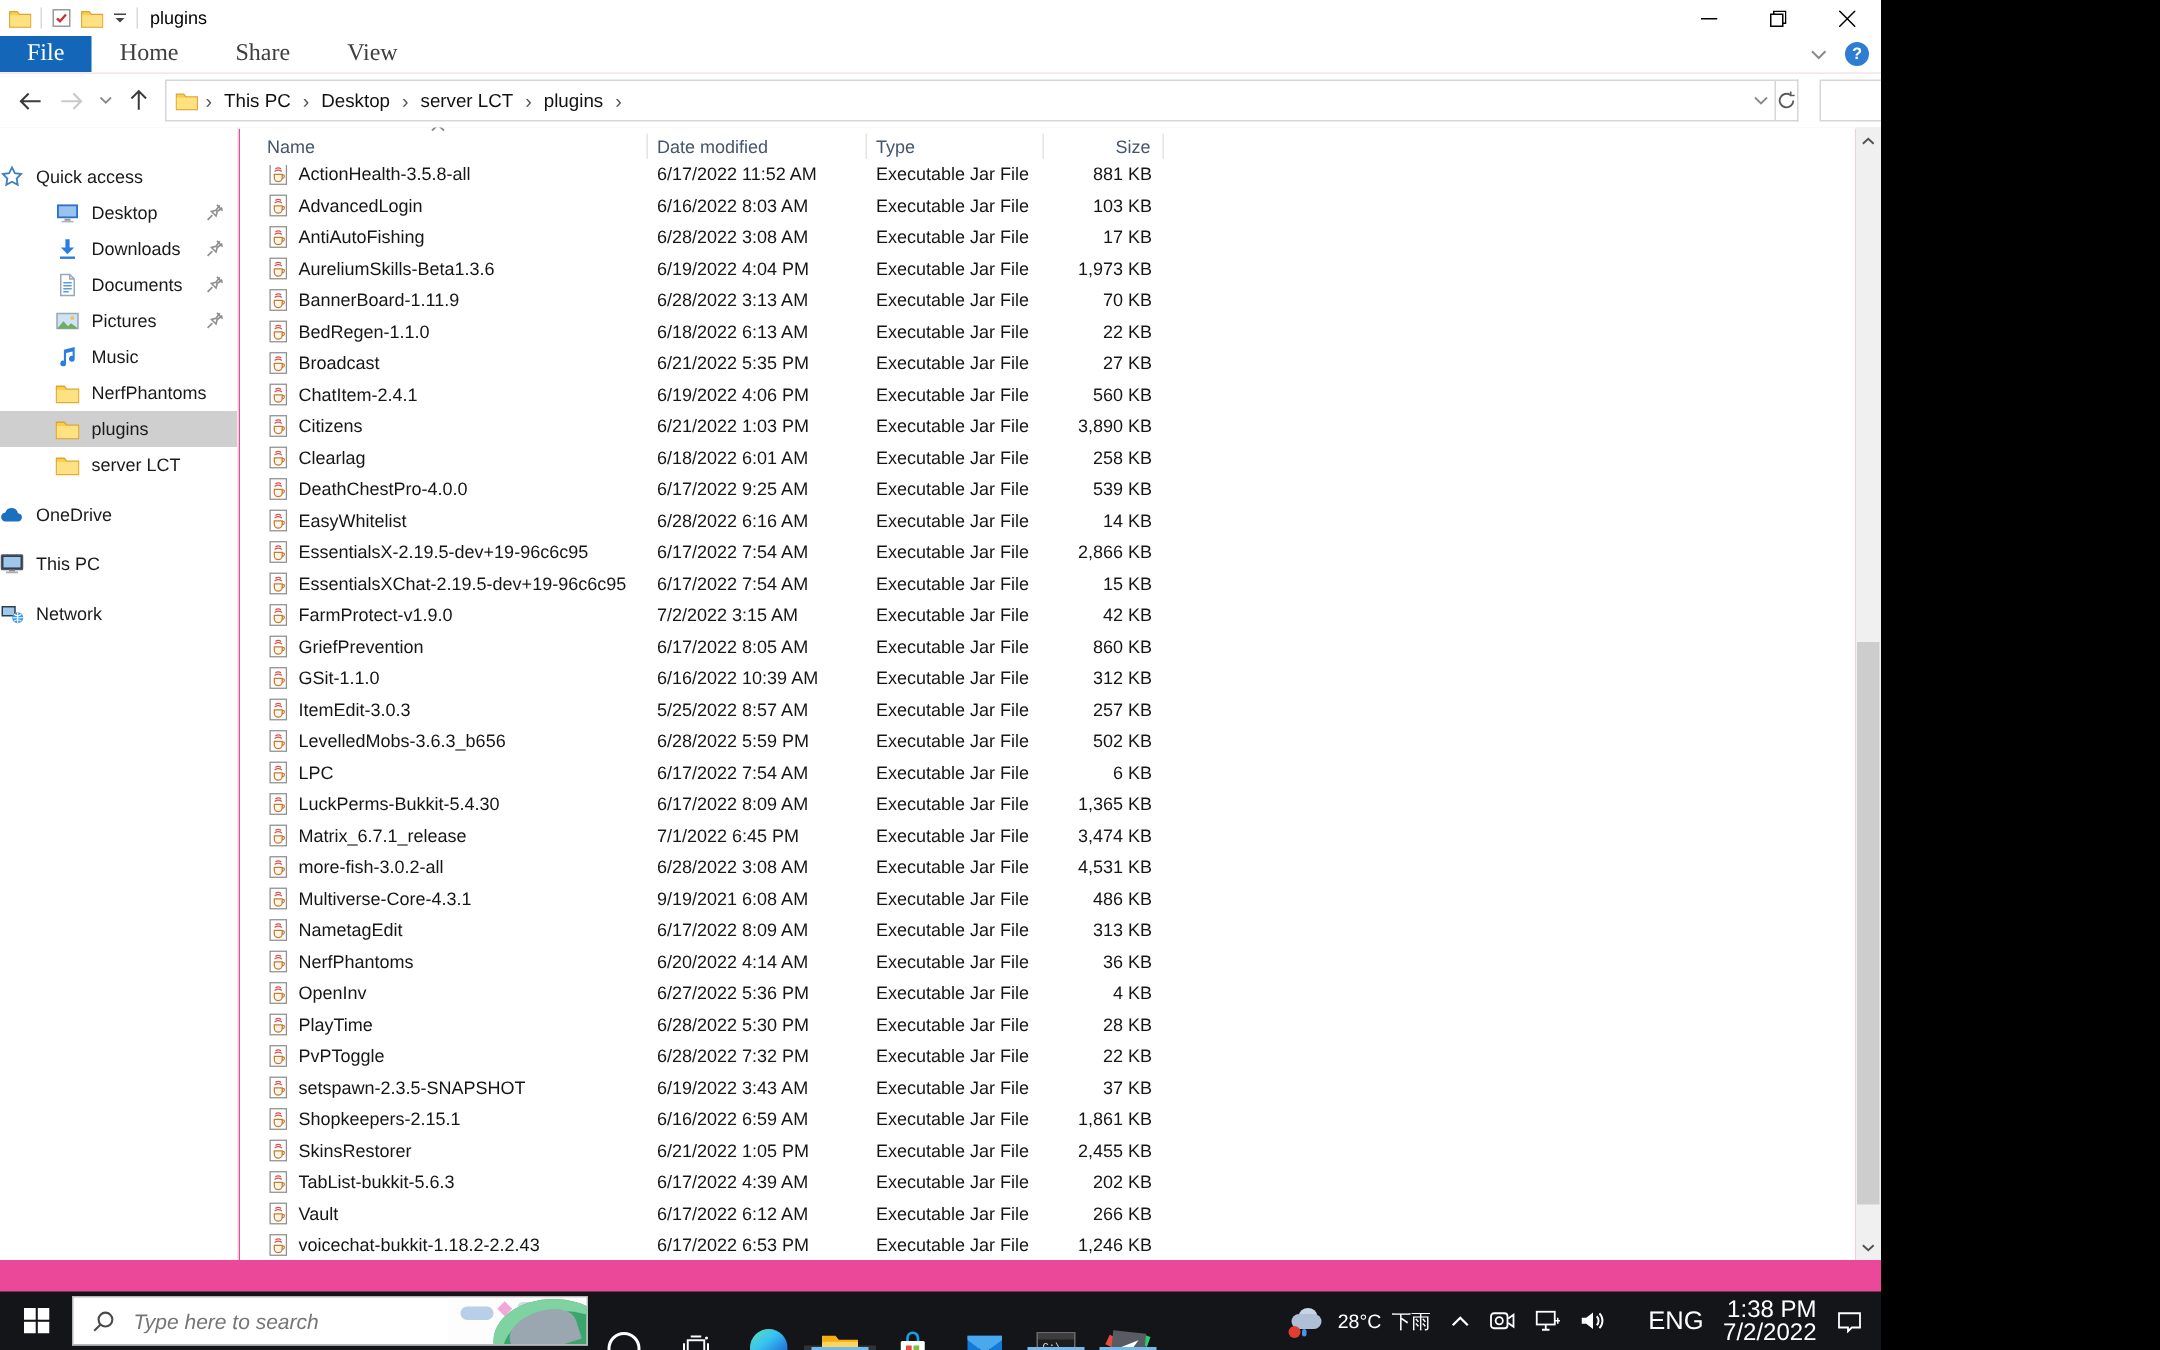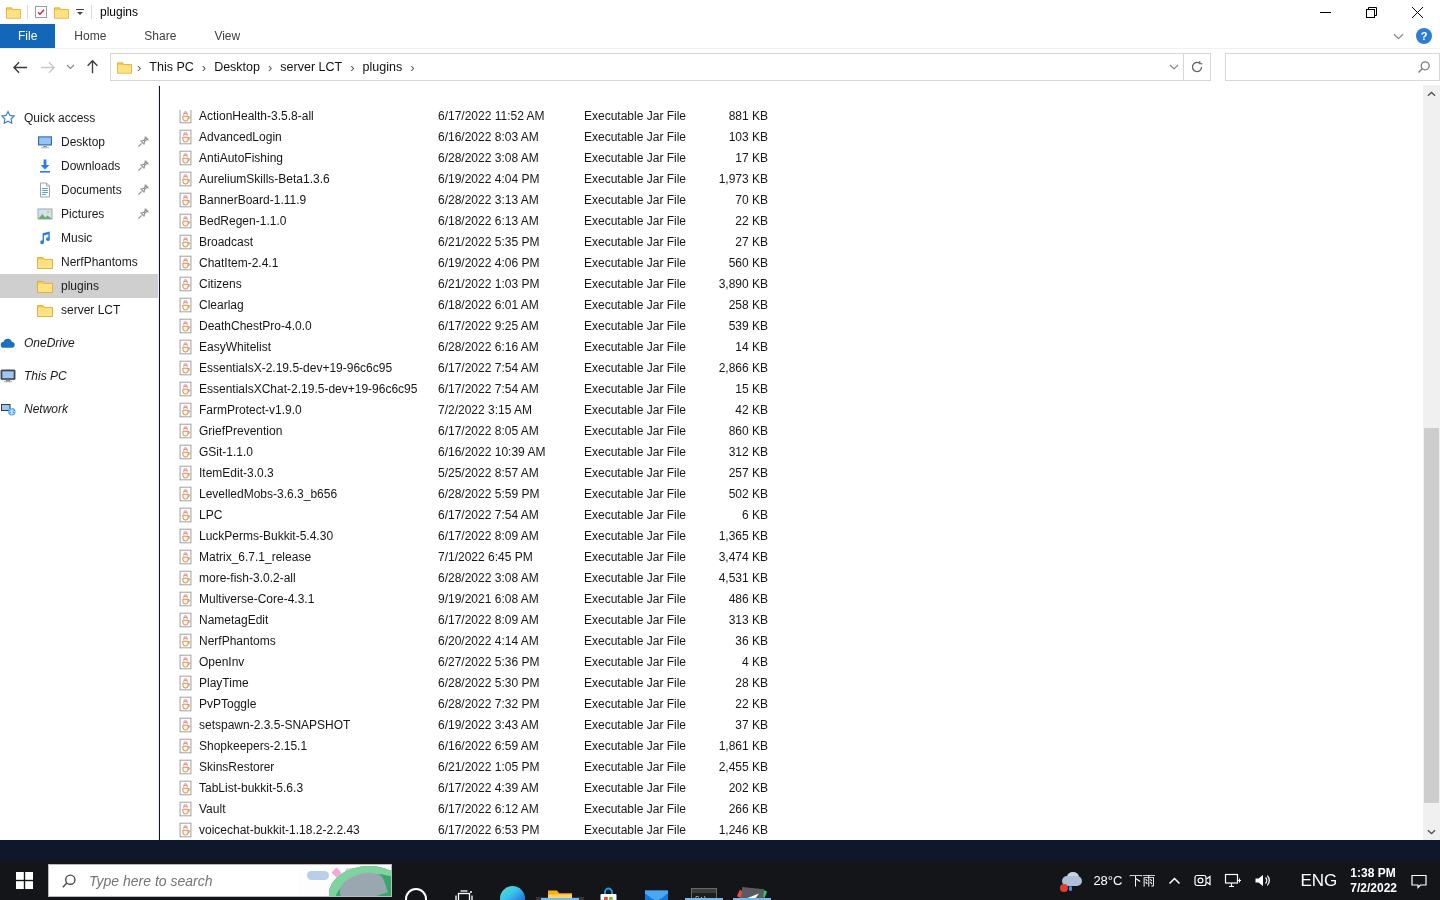"plugins" .screen { background: #0f172a -> #ec4899; width: 1440px -> 1254px }
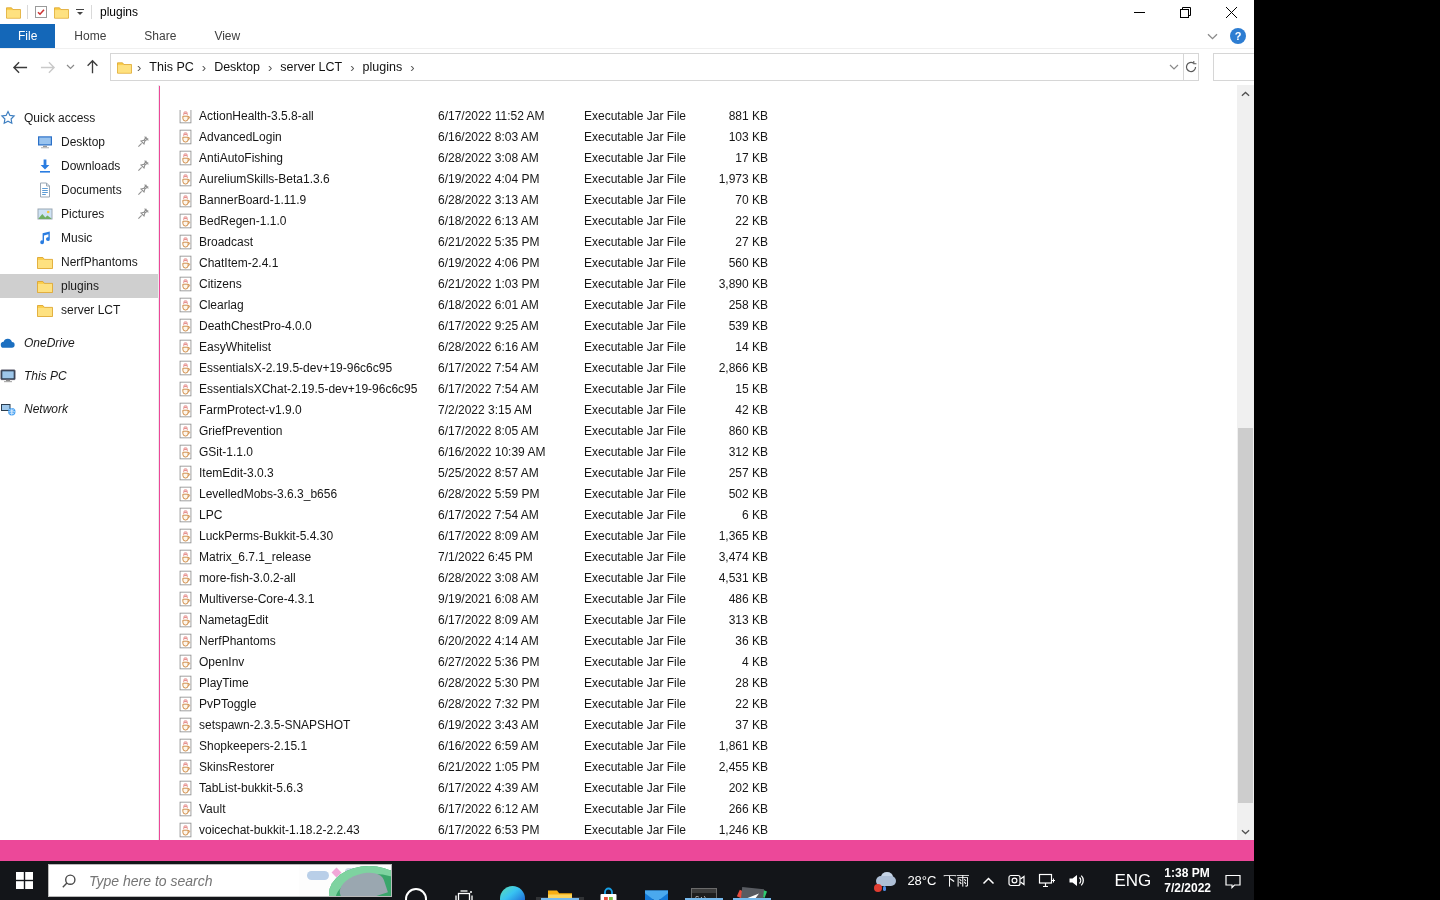"File" .tab { font-family: none -> Liberation Serif, serif; font-size: 12px -> 16px }
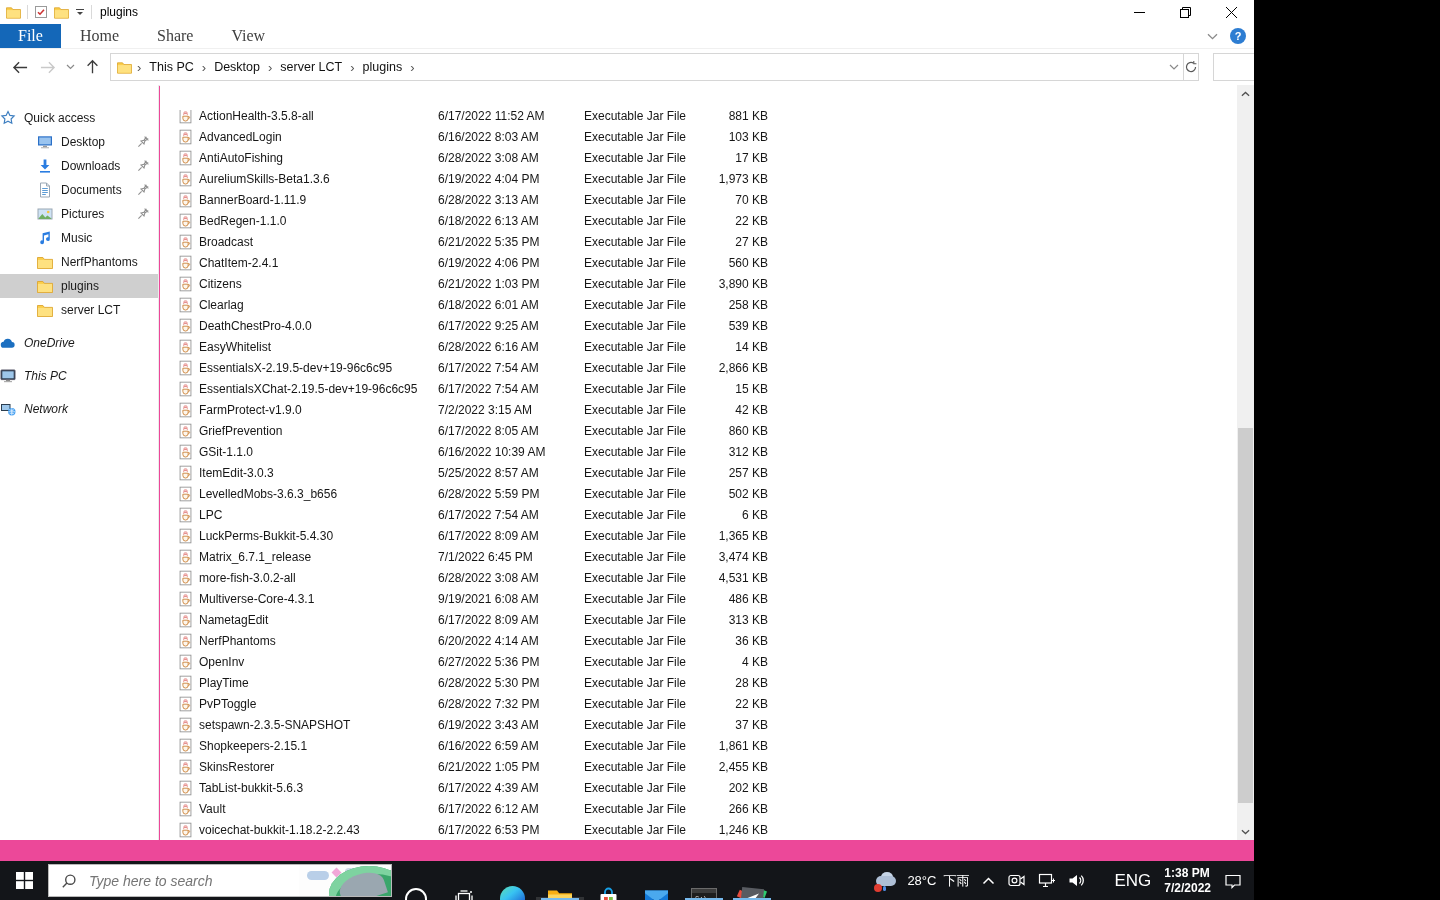"Name" div.lheader { html: none -> <div> <span> <svg> <path></path> </svg> </span> <div>Name</div> <div>Date modified</div> <div>Type</div> <div>Size</div> </div> }
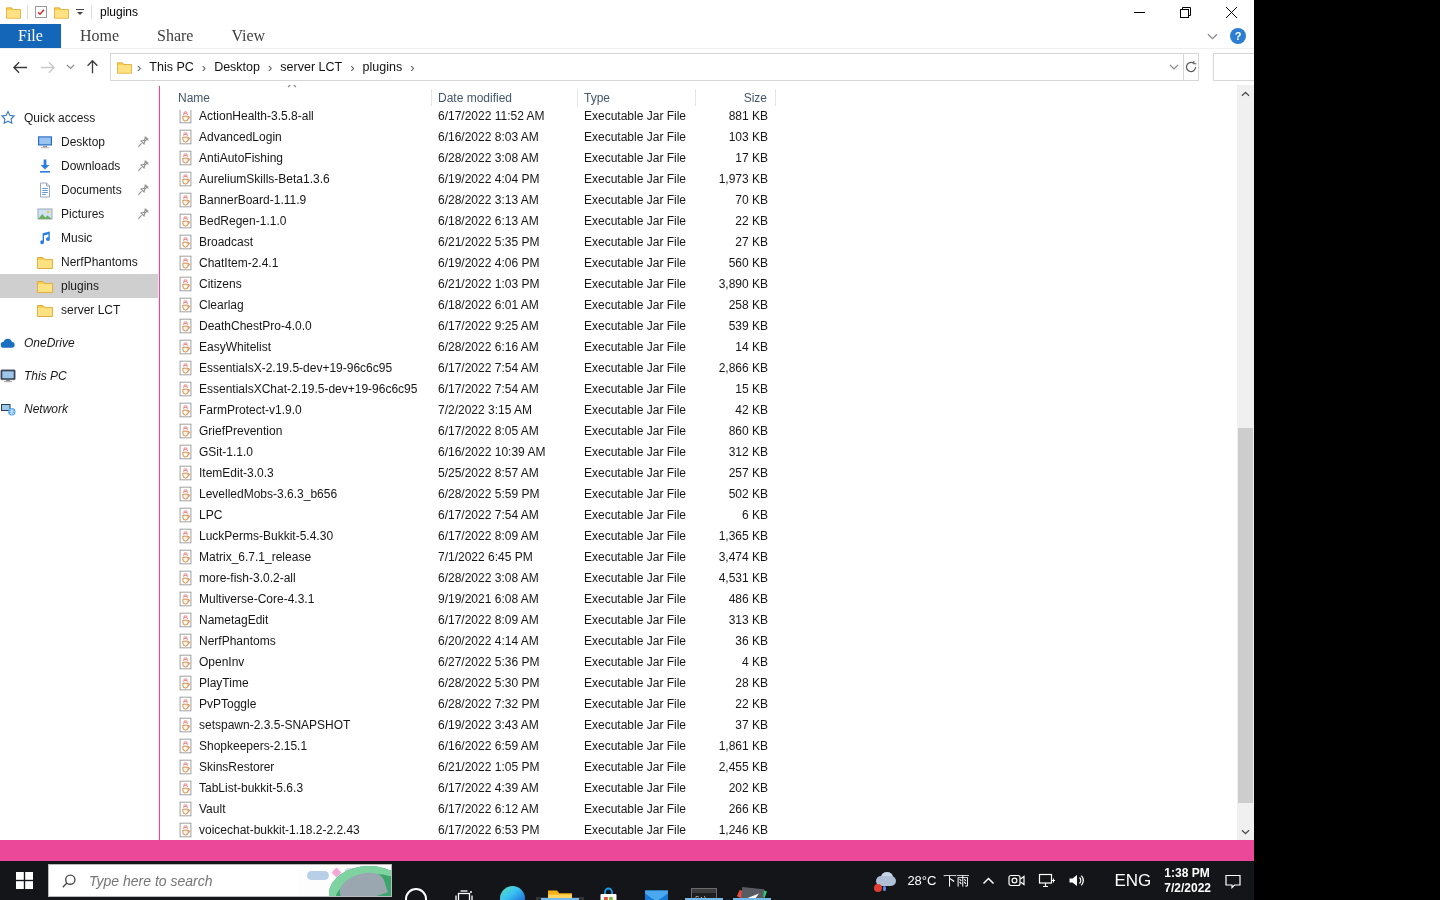"OneDrive" .side-item.section { font-style: italic -> none }
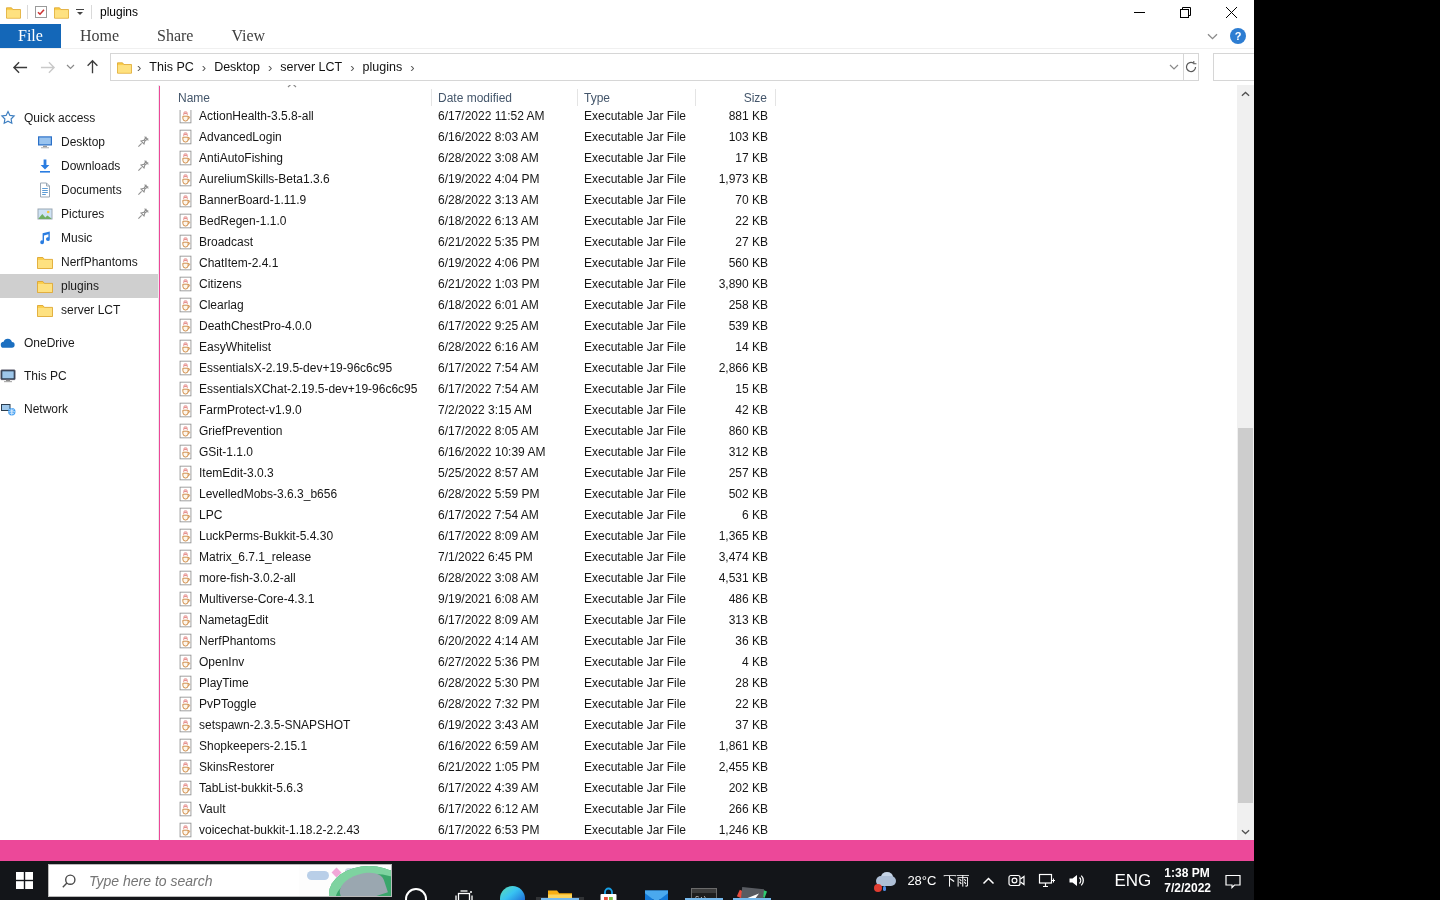"1:38 PM" .clock { font-size: 12px -> 16px; font-weight: bold -> none; text-align: left -> right }
